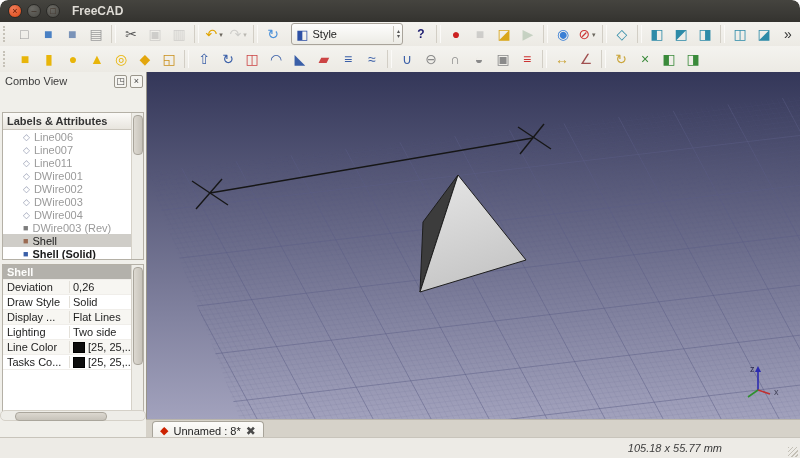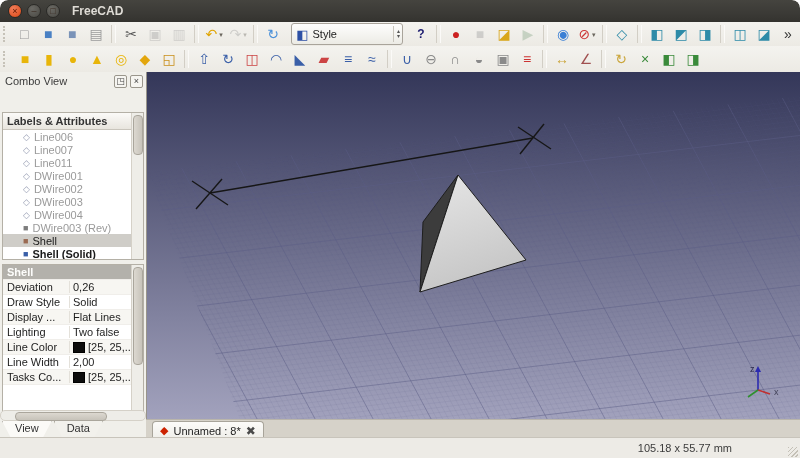"Two false" span { text: false -> side }
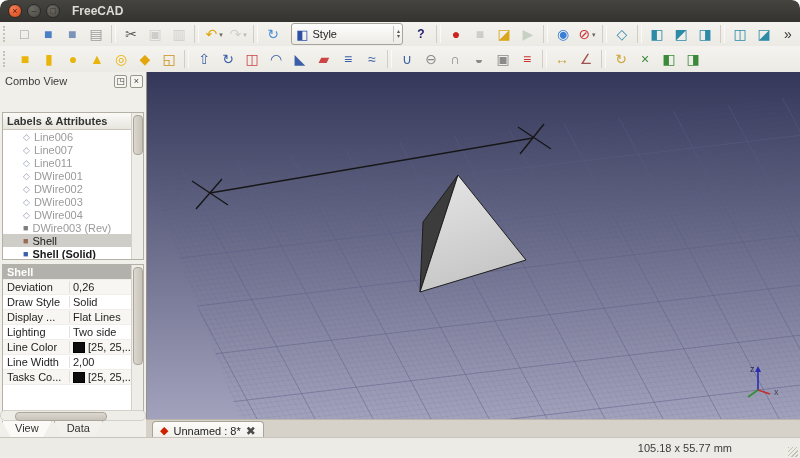"Line Width" div.prow { html: <div> <span>Line Width</span> <span> <span>2,00</span> </span> </div> -> none }
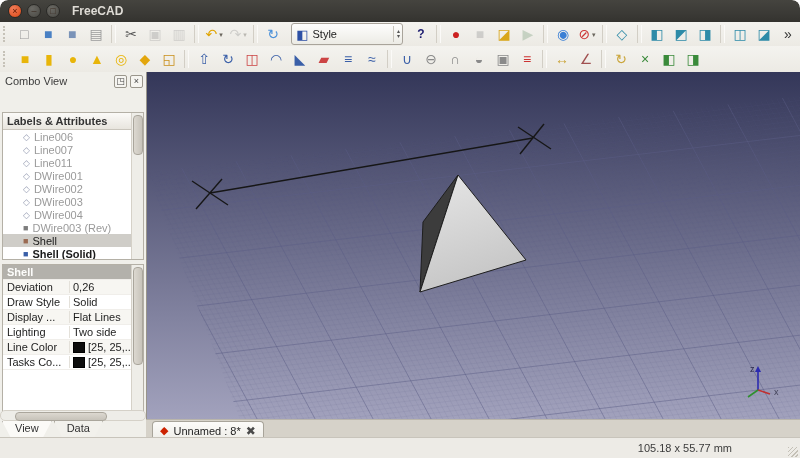"View" div.bottom-tabs { html: <div> <span>View</span> <span>Data</span> </div> -> none }
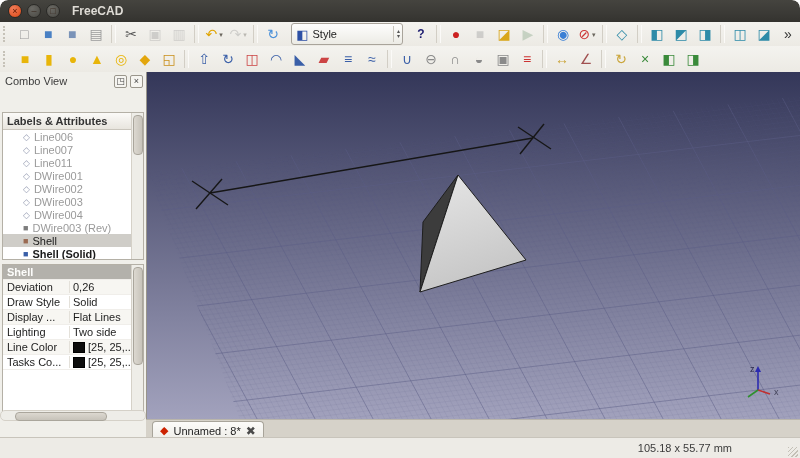"105.18 x 55.77 mm" #dims { font-style: none -> italic; right: 68px -> 78px }
